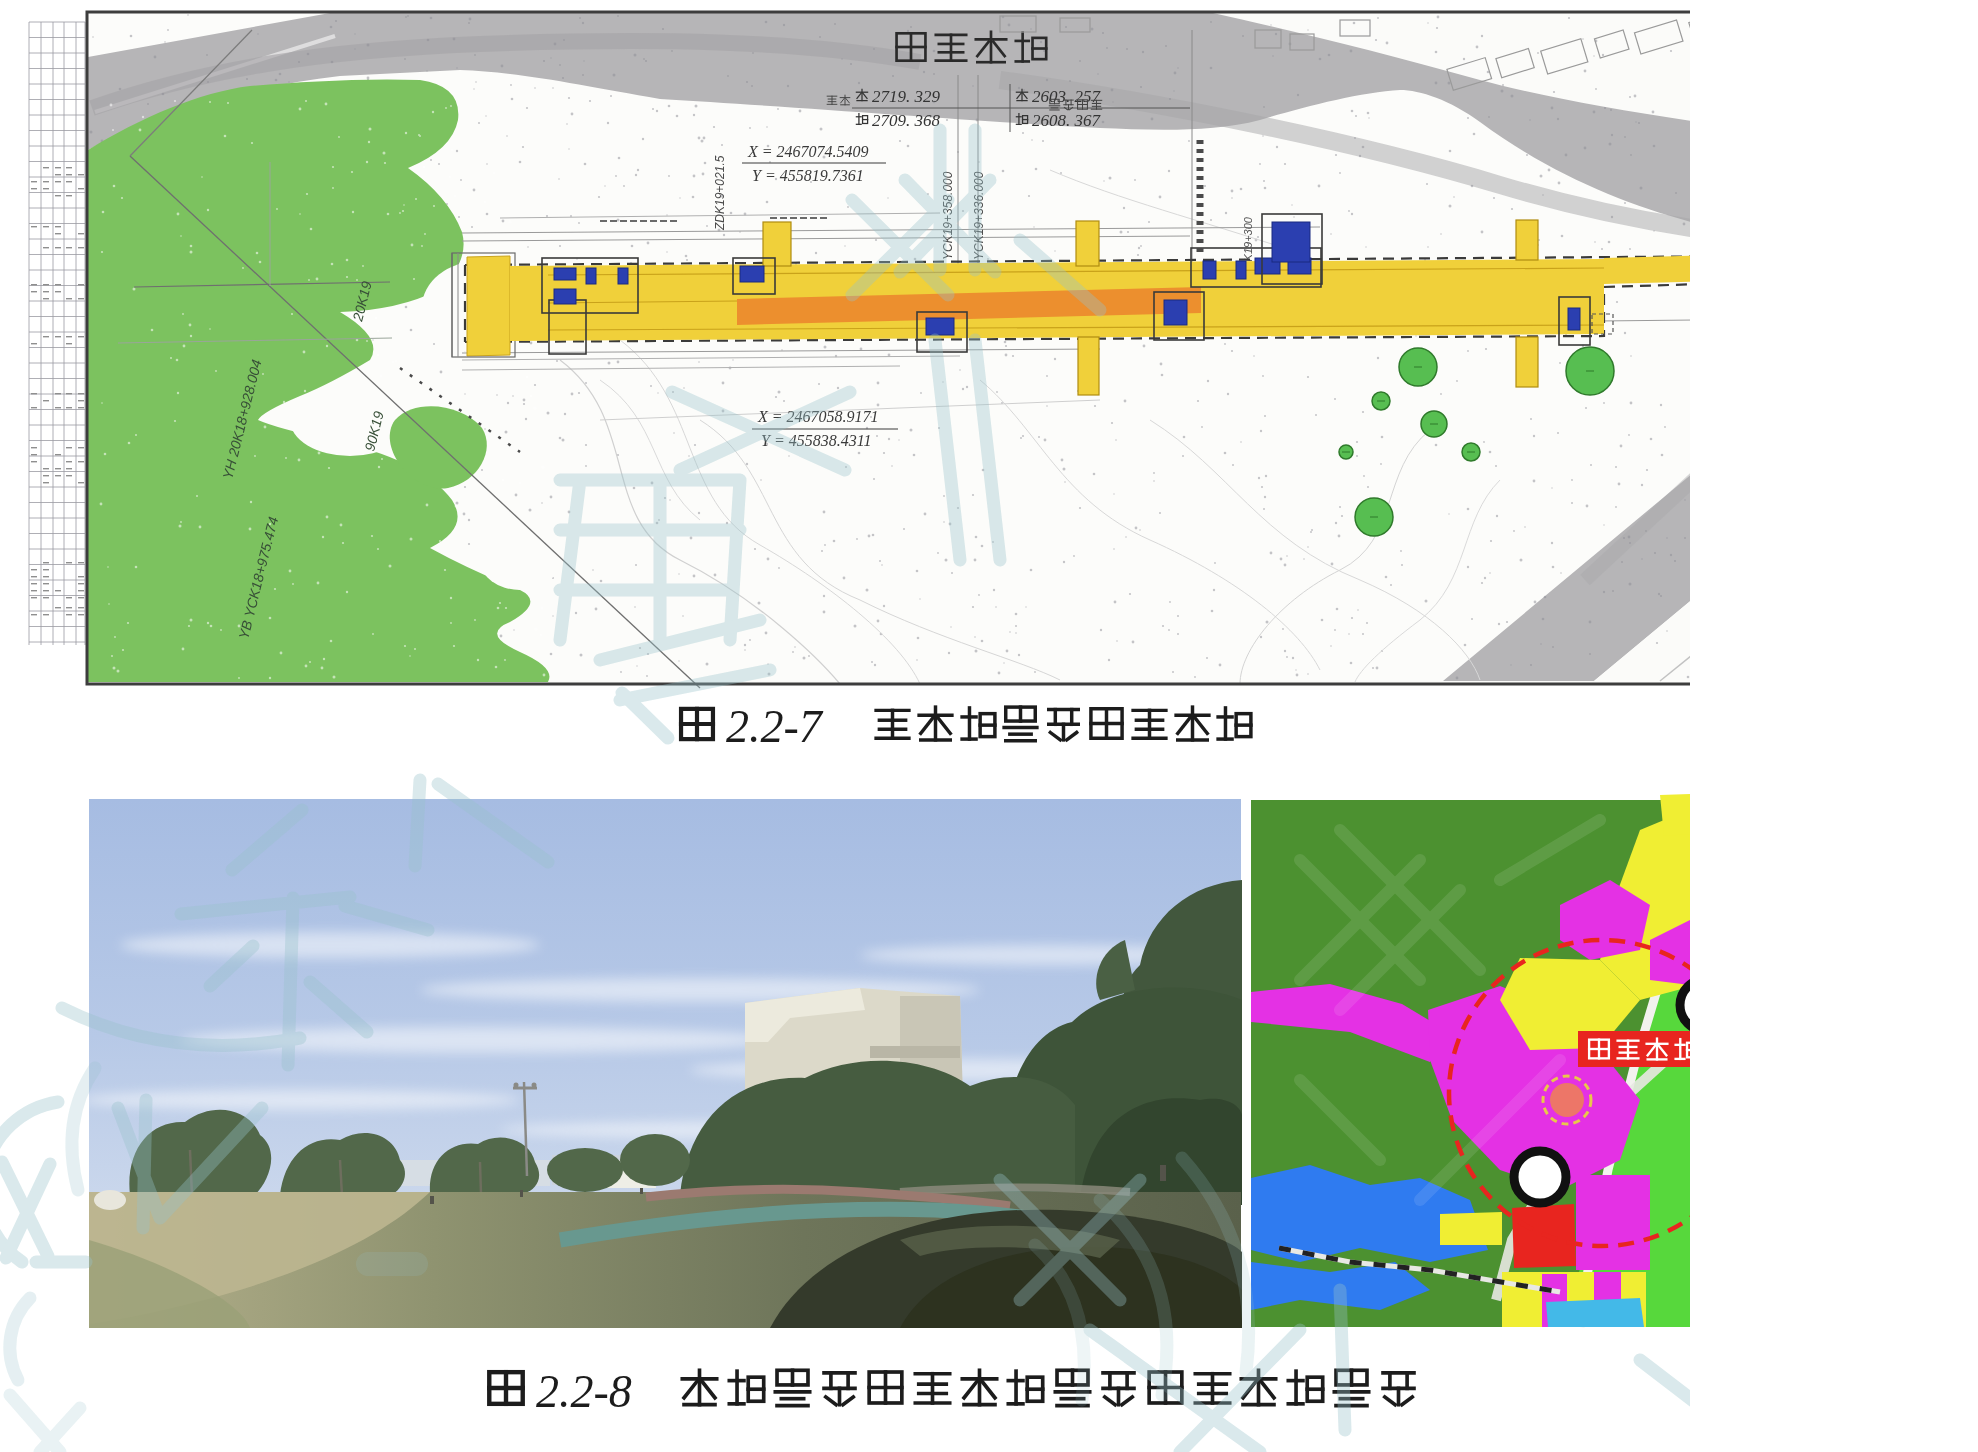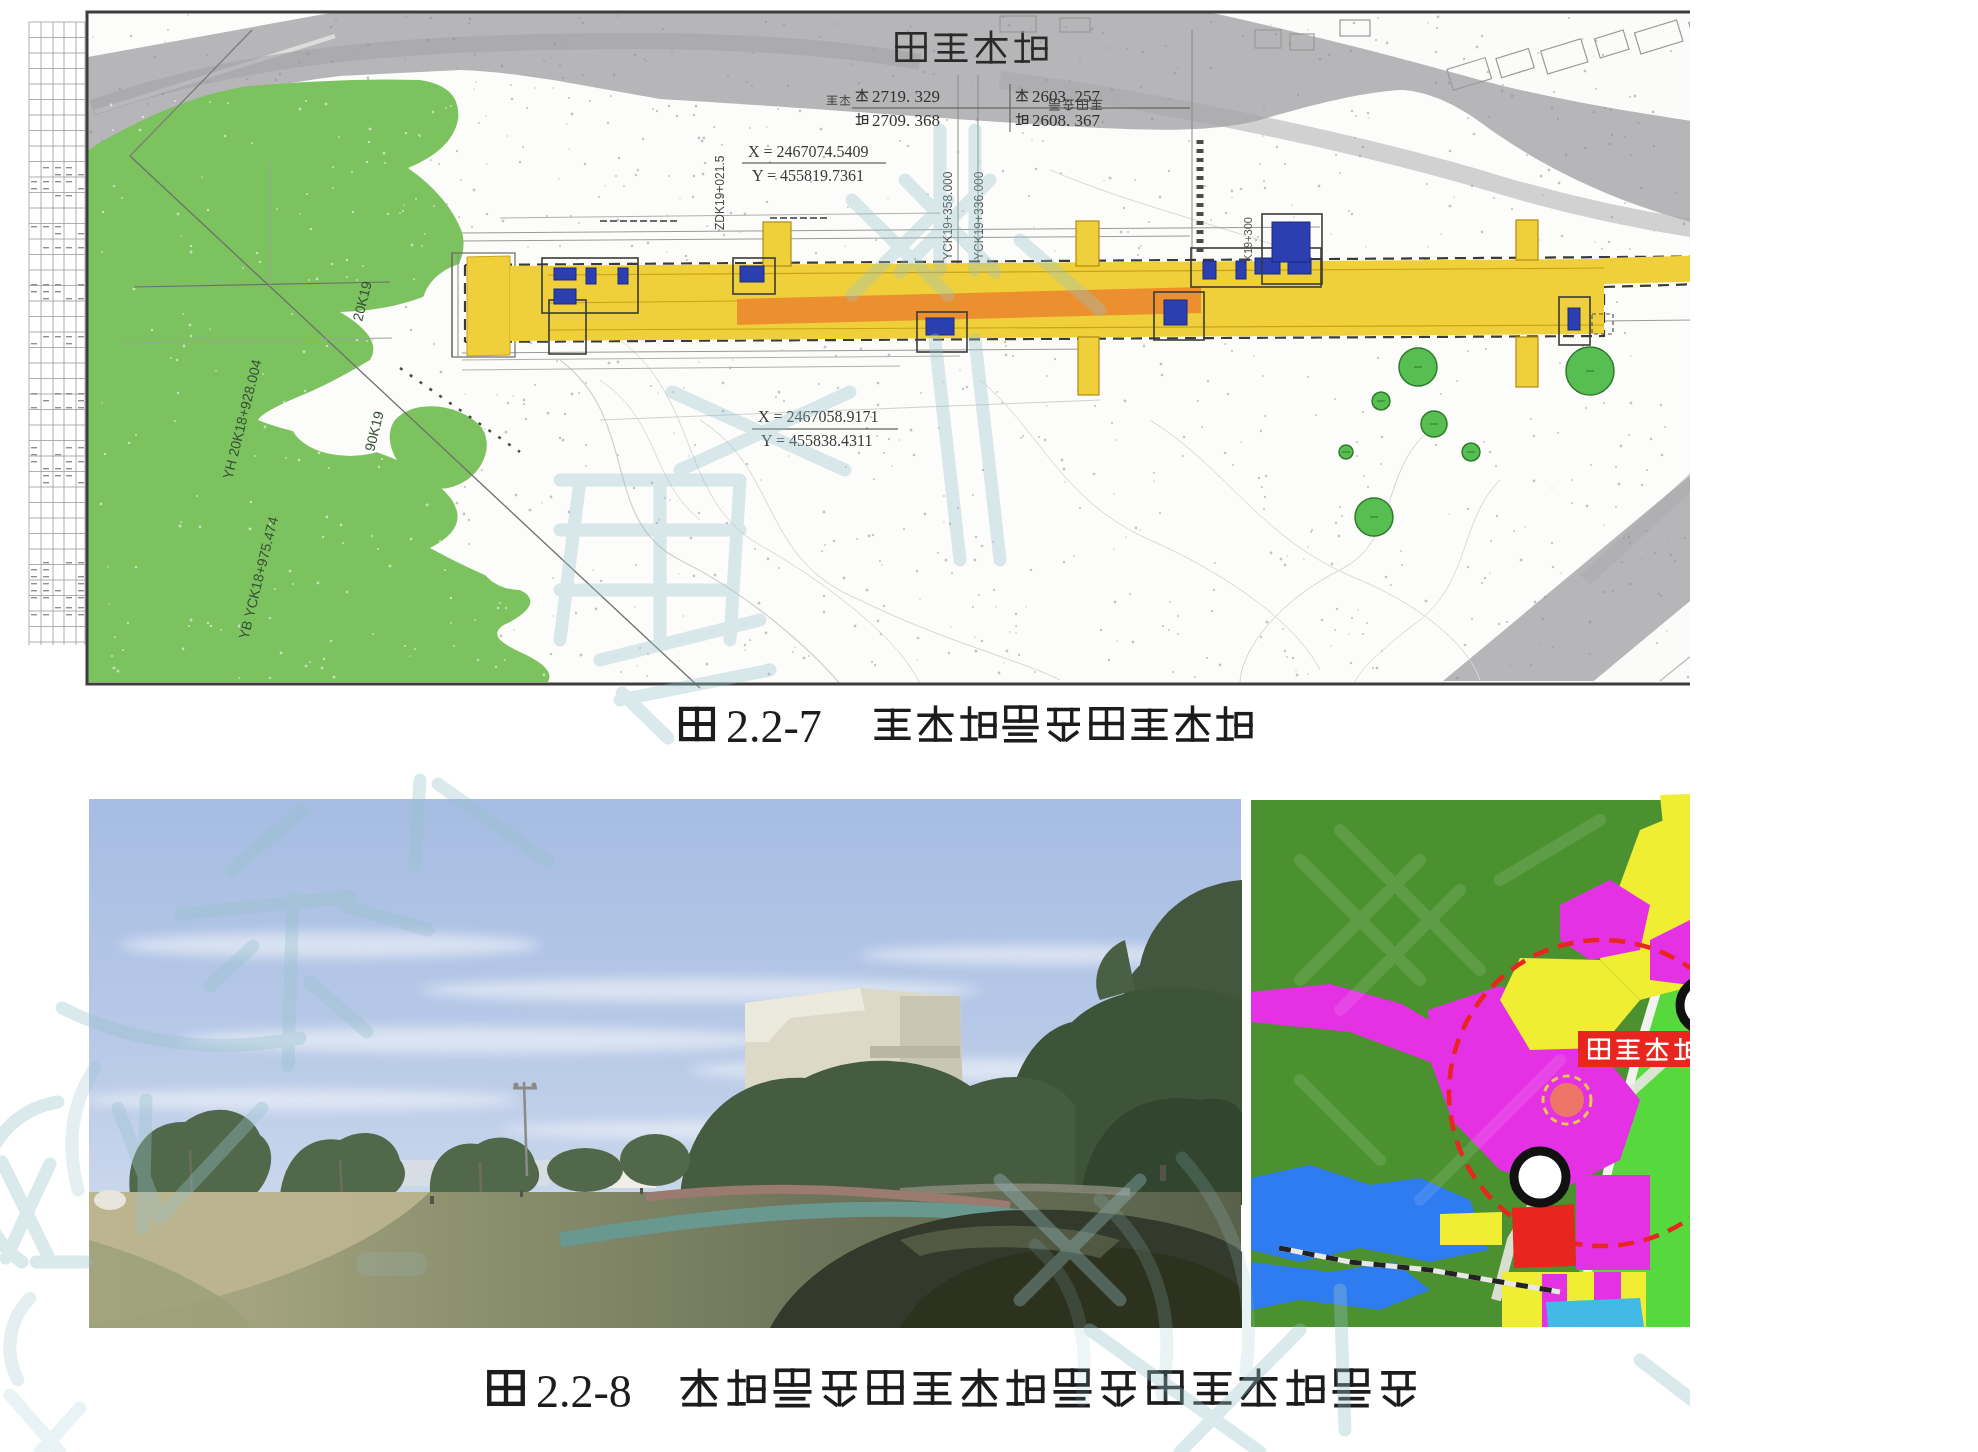"2719. 329" #page { font-style: none -> italic }
